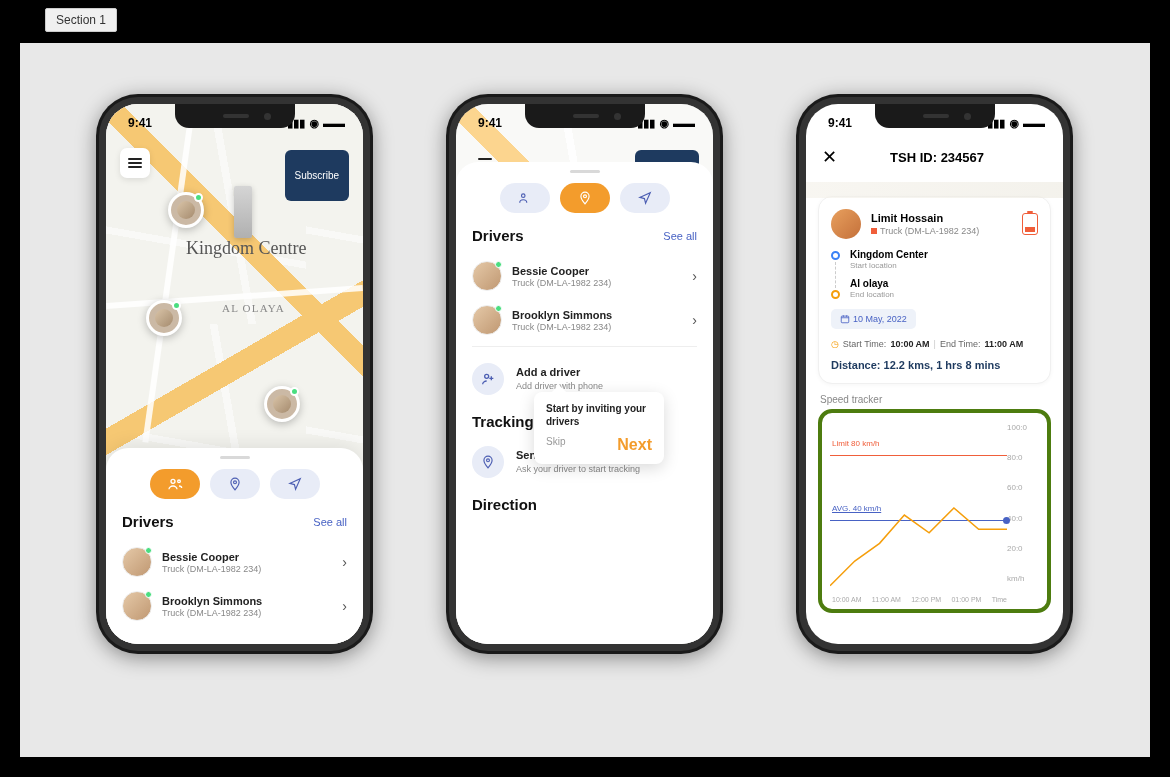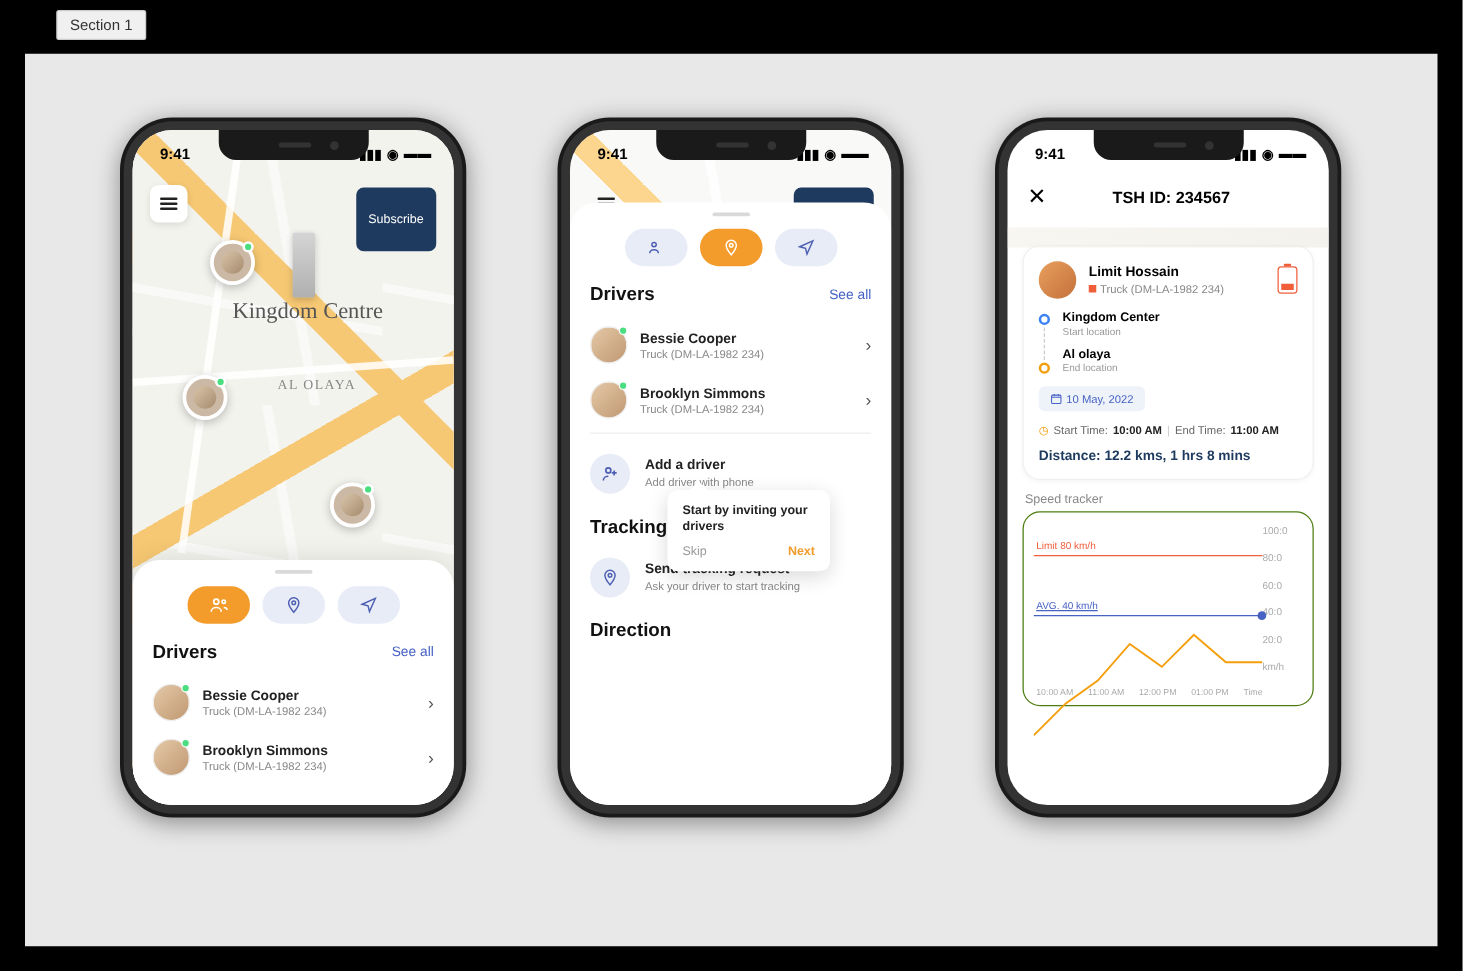"100:0" .chart-card { border: 1px solid #4d7c0f -> 4px solid #4d7c0f; height: 156px -> 204px }
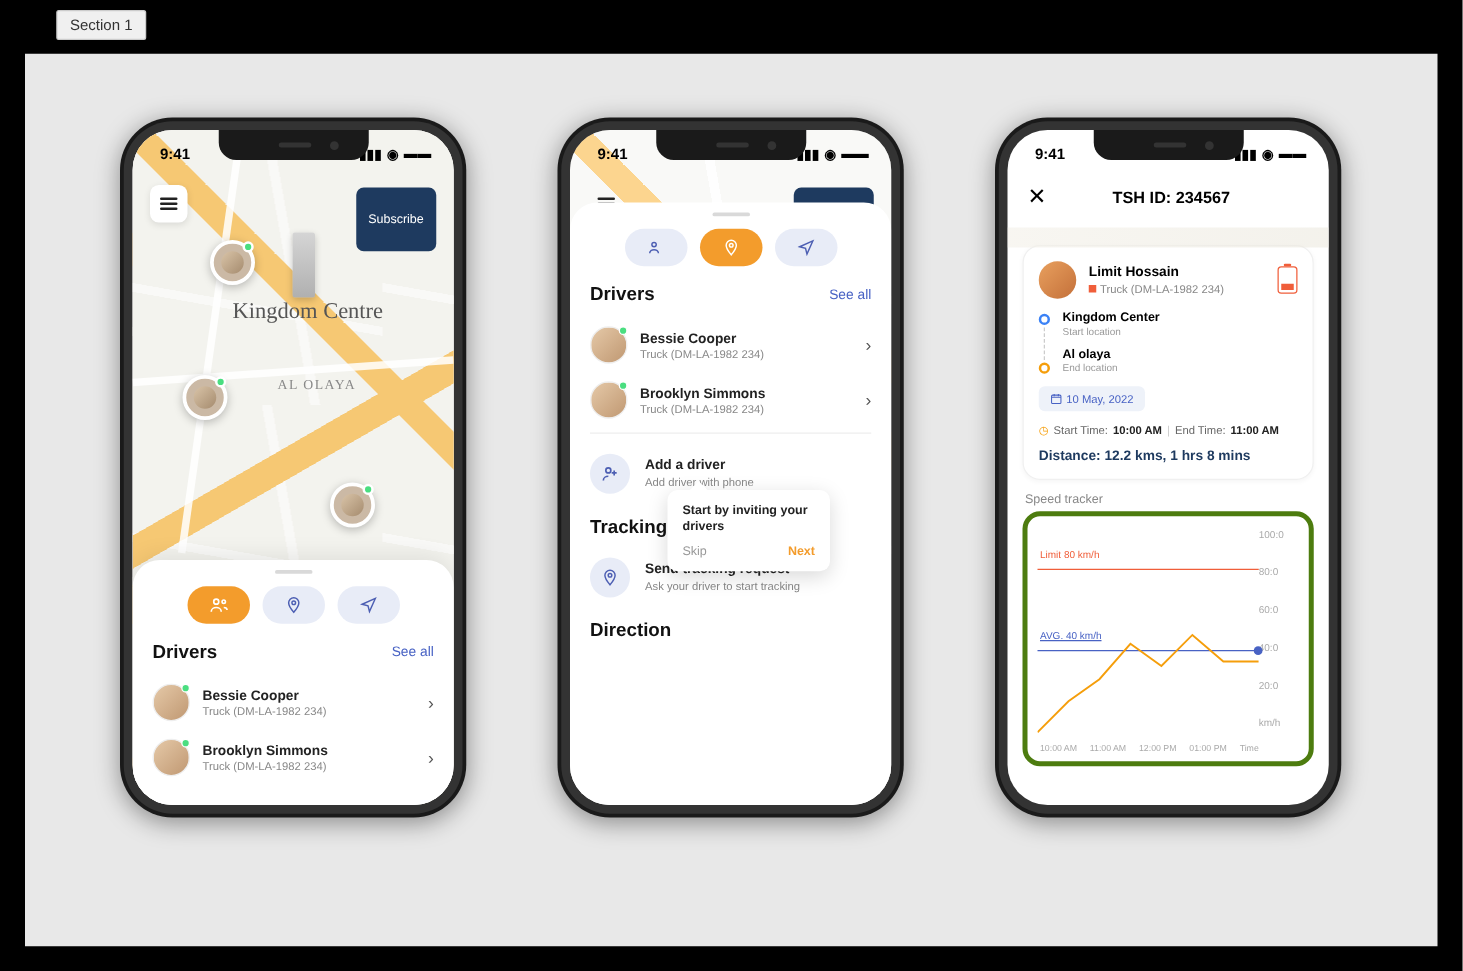"Next" .tooltip-next { font-size: 10px -> 16px }
